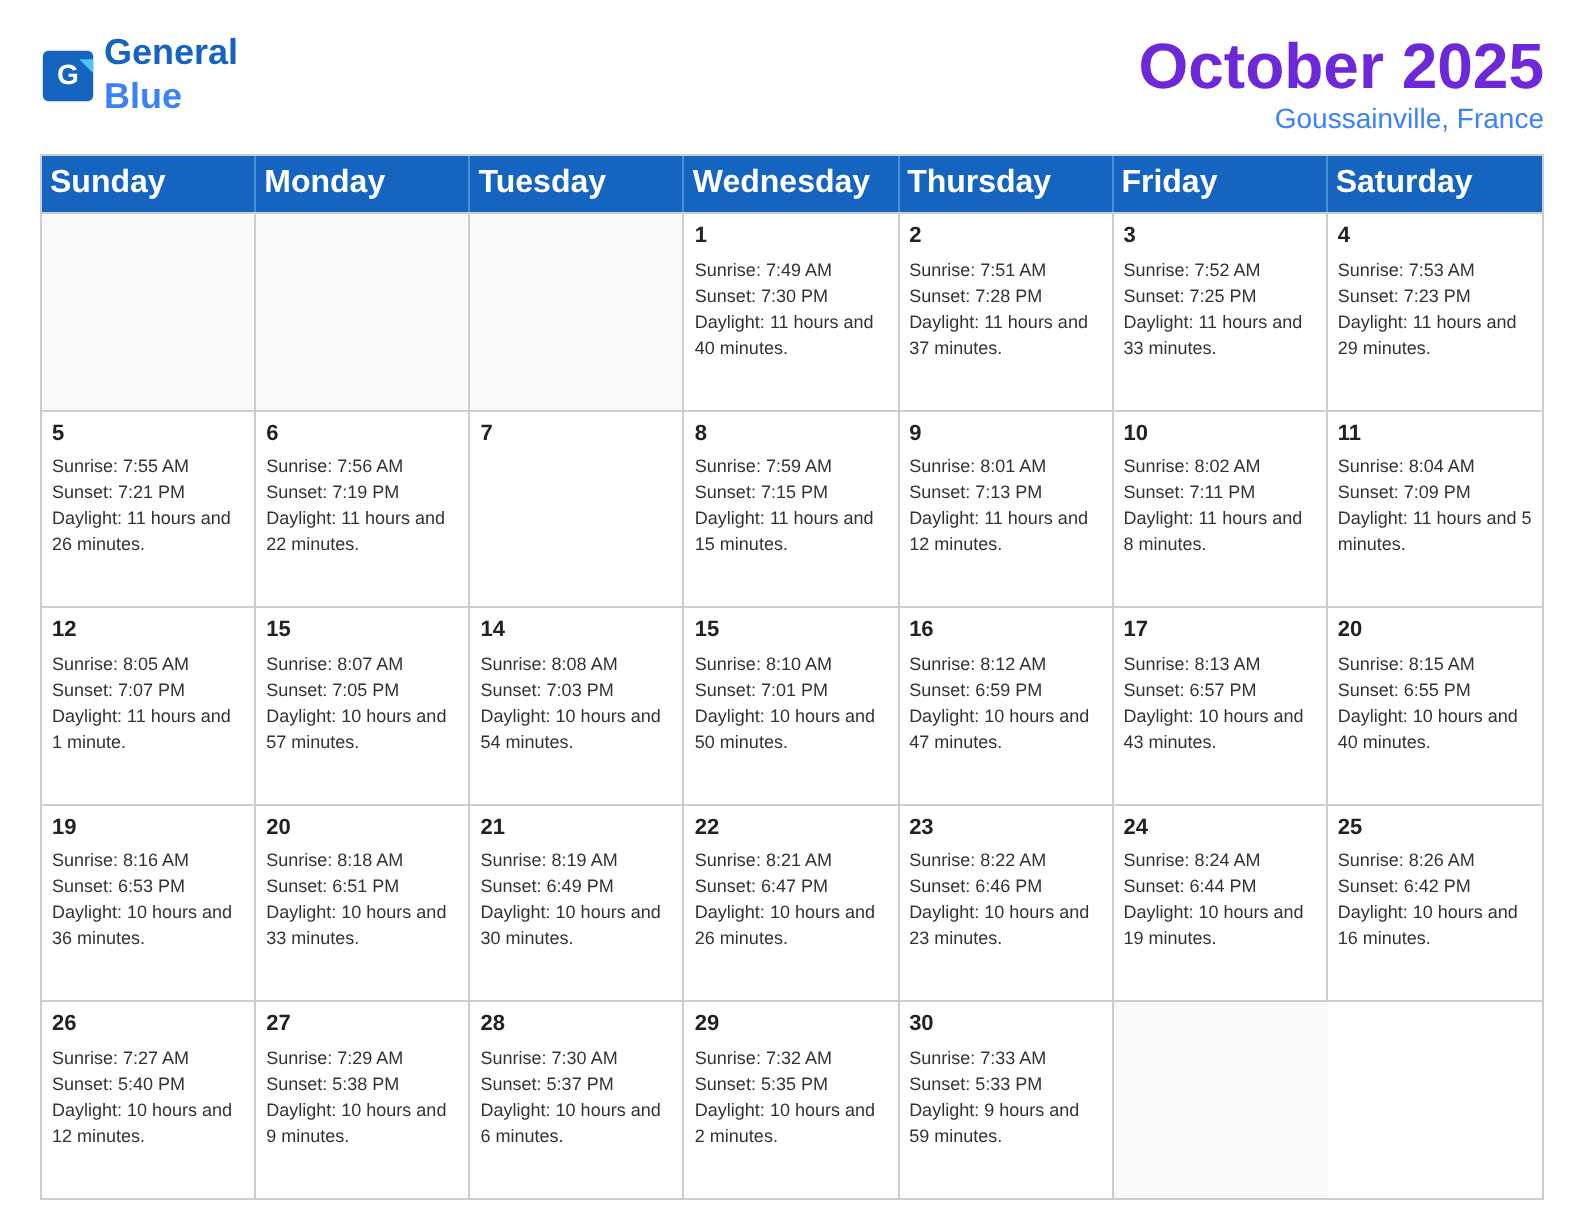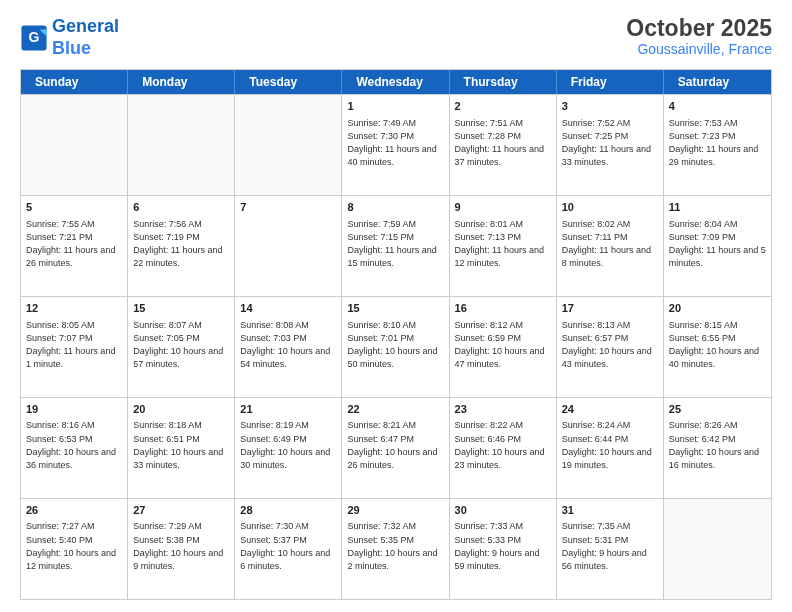"October 2025" .month-title { color: #404040 -> #6d28d9; font-size: 23px -> 32px }
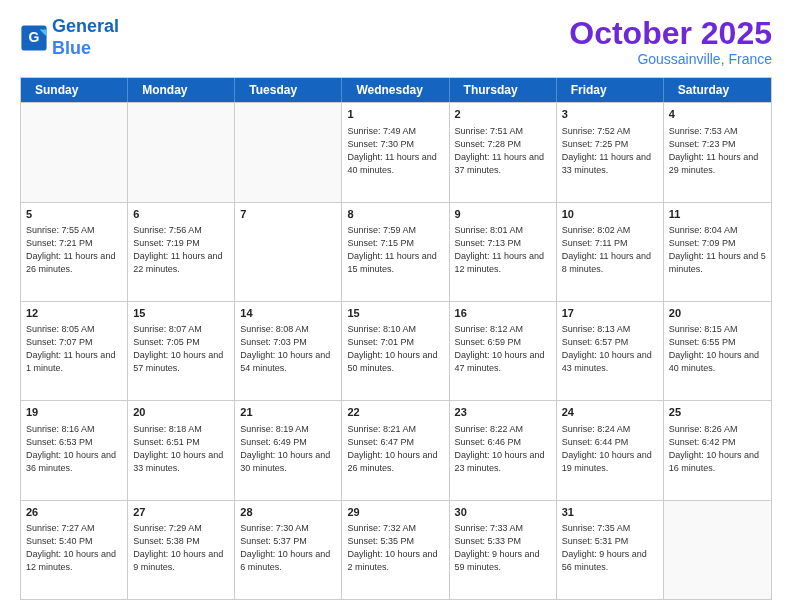"Sunday" .cal-header-cell { font-size: 12px -> 16px; padding: 5px 14px -> 5px 4px }
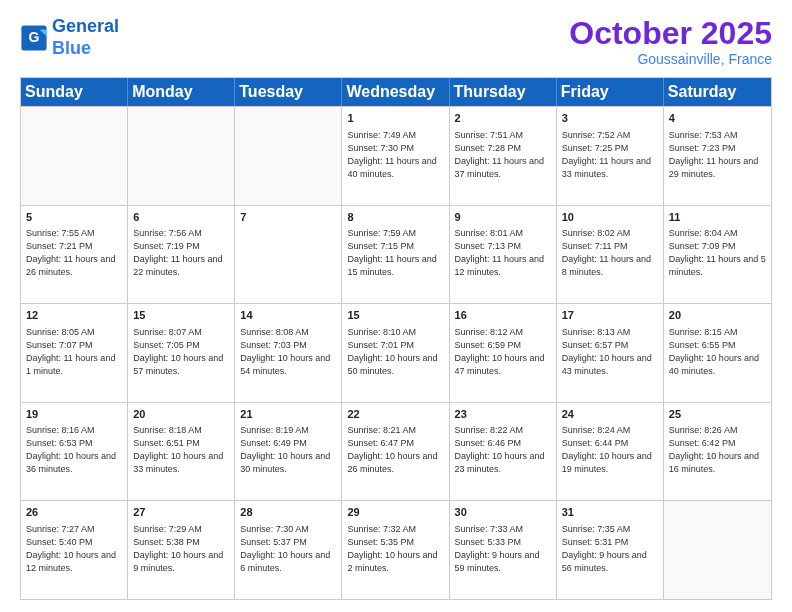"31" div.cal-cell { html: <div> <span>31</span> <div>Sunrise: 7:35 AM<br>Sunset: 5:31 PM<br>Daylight: 9 hours and 56 minutes.</div> </div> -> none }
